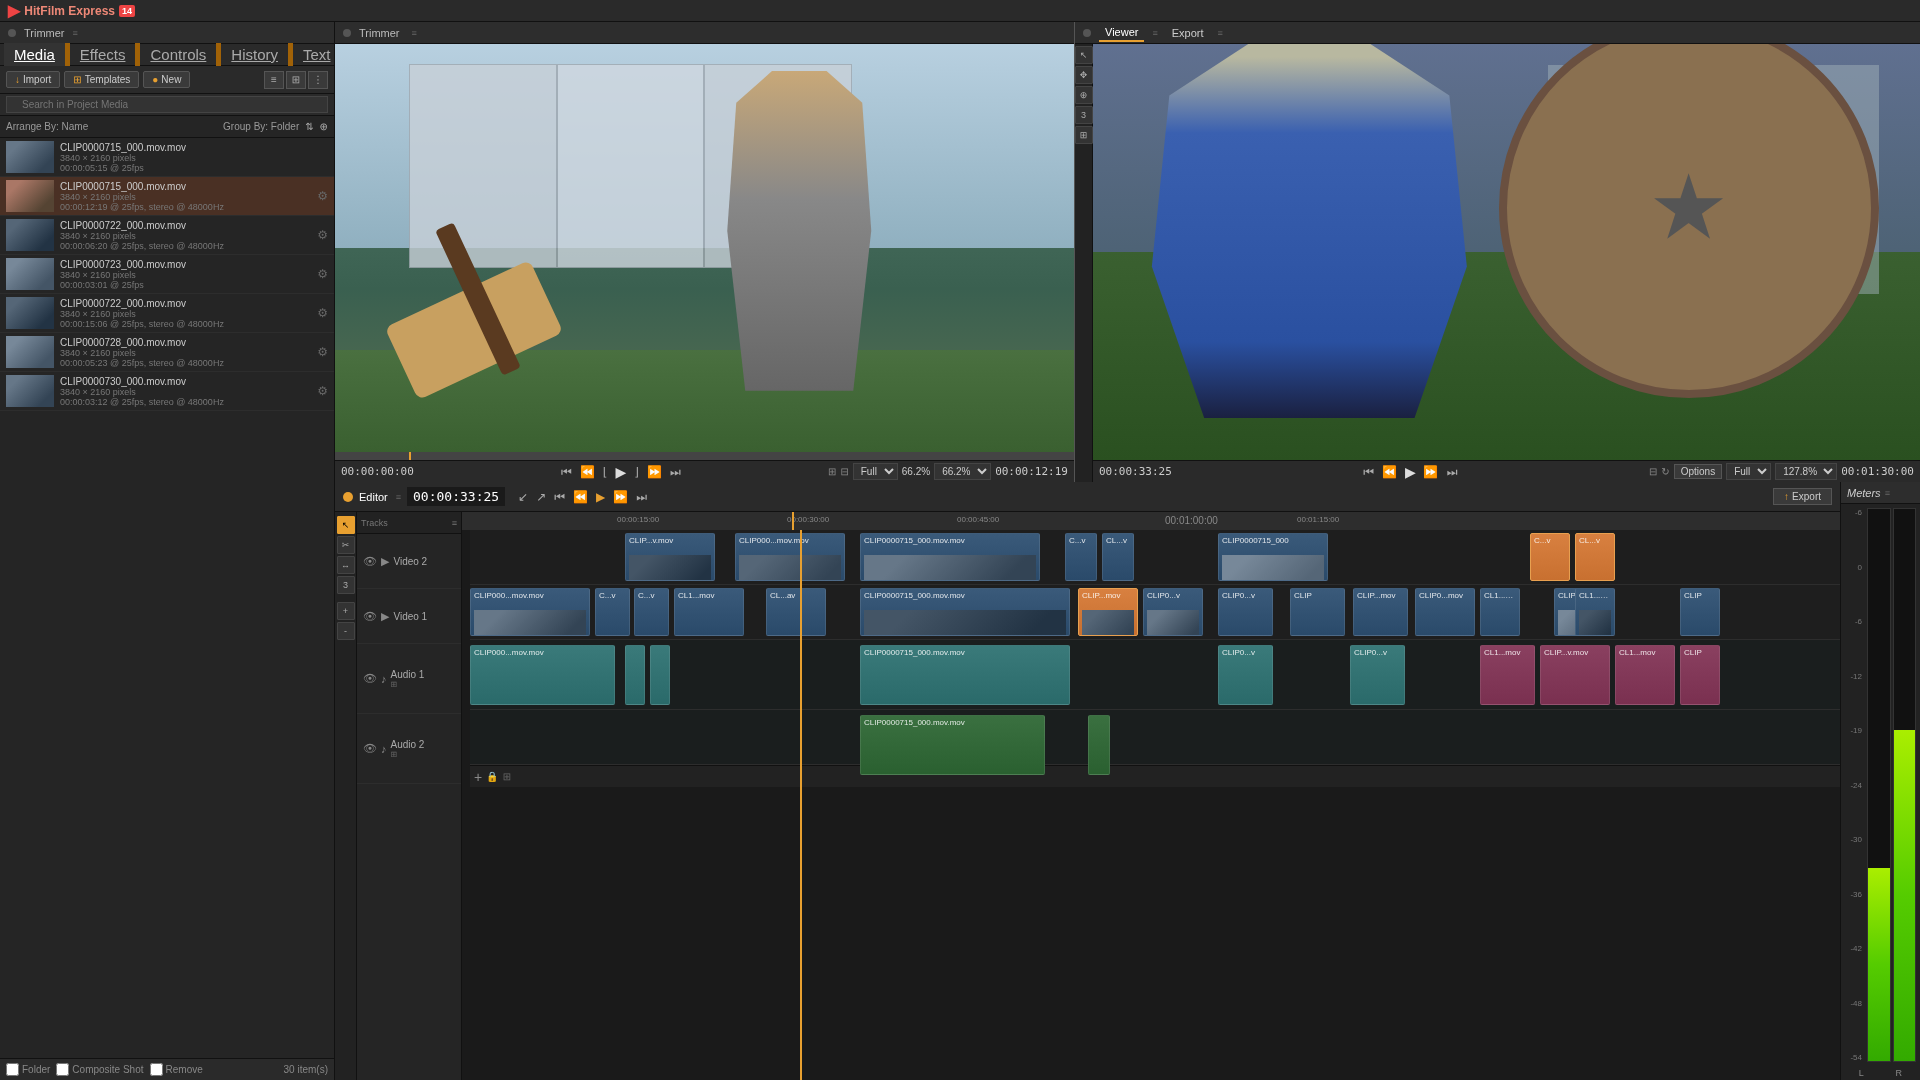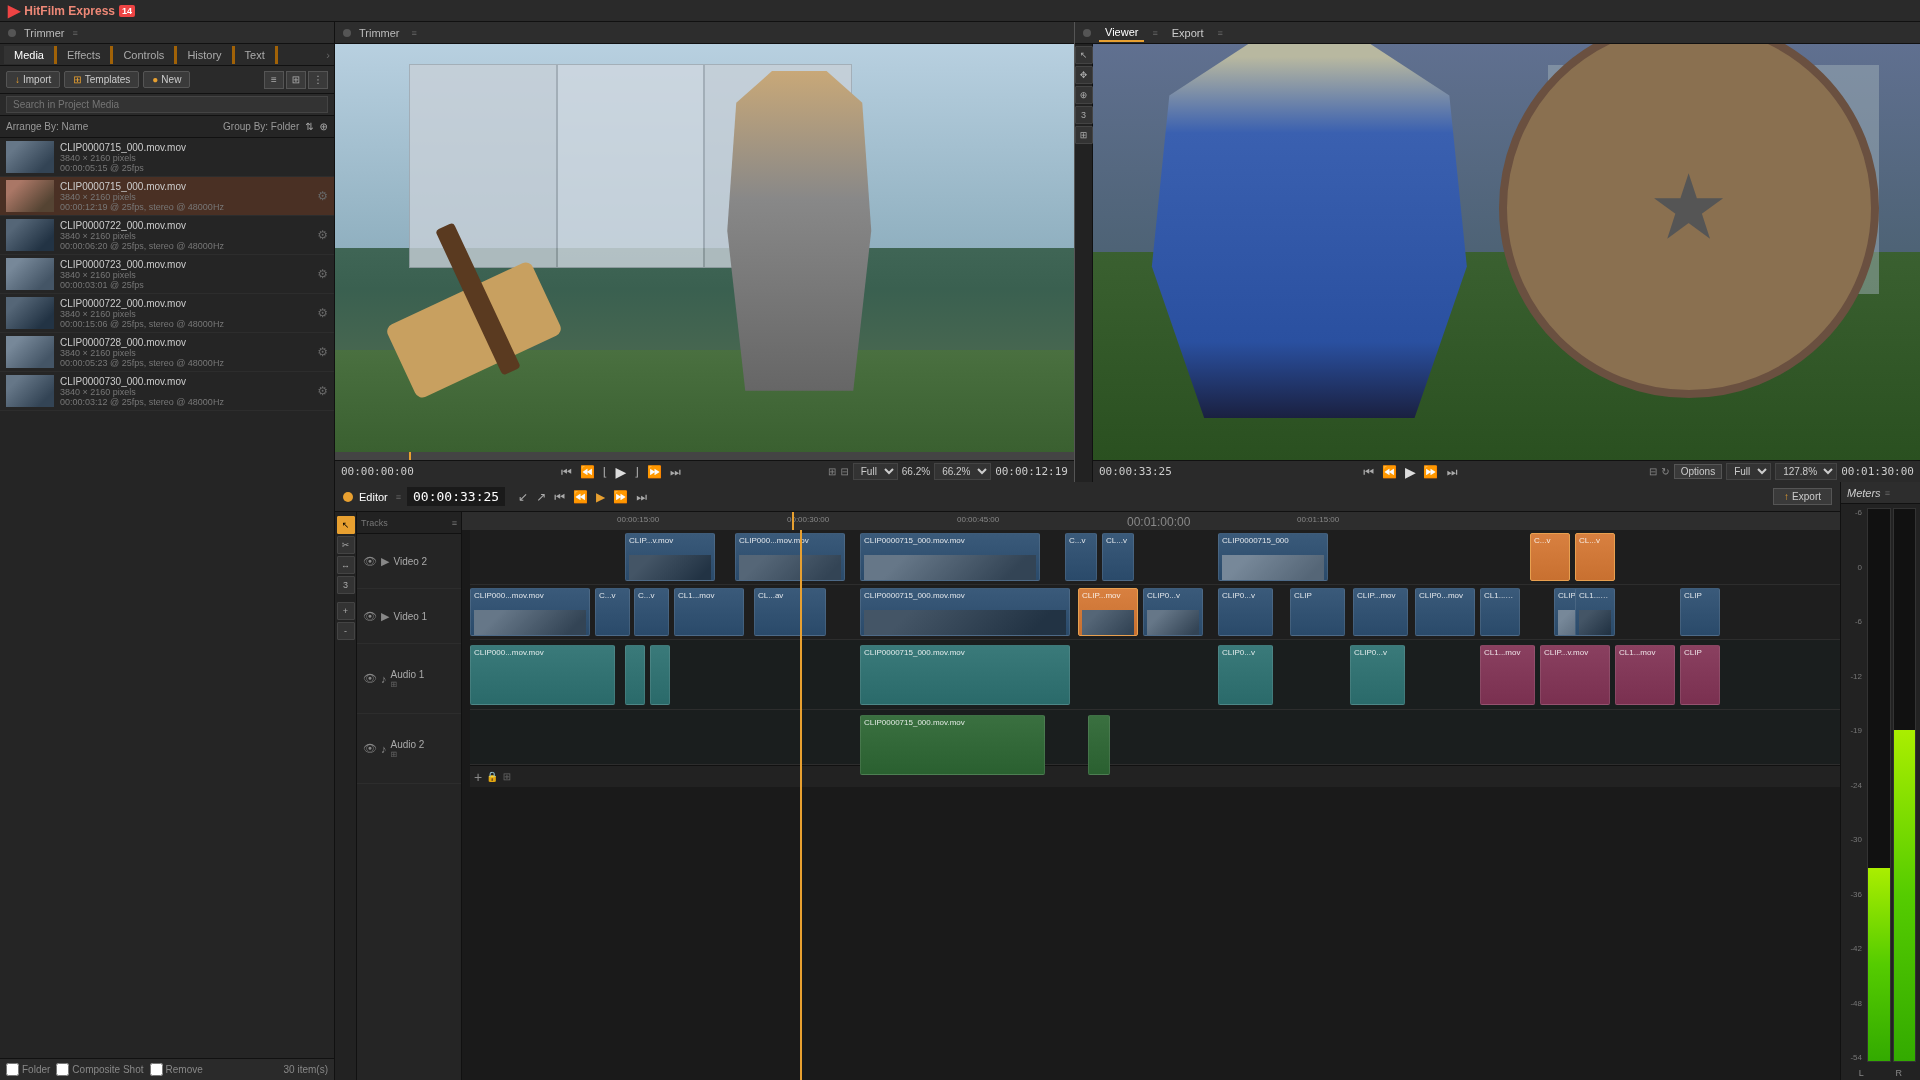"Media" .ptab { border-right: 3px solid #a16207 -> 5px solid #a16207; font-size: 11px -> 15px; text-decoration: none -> underline }
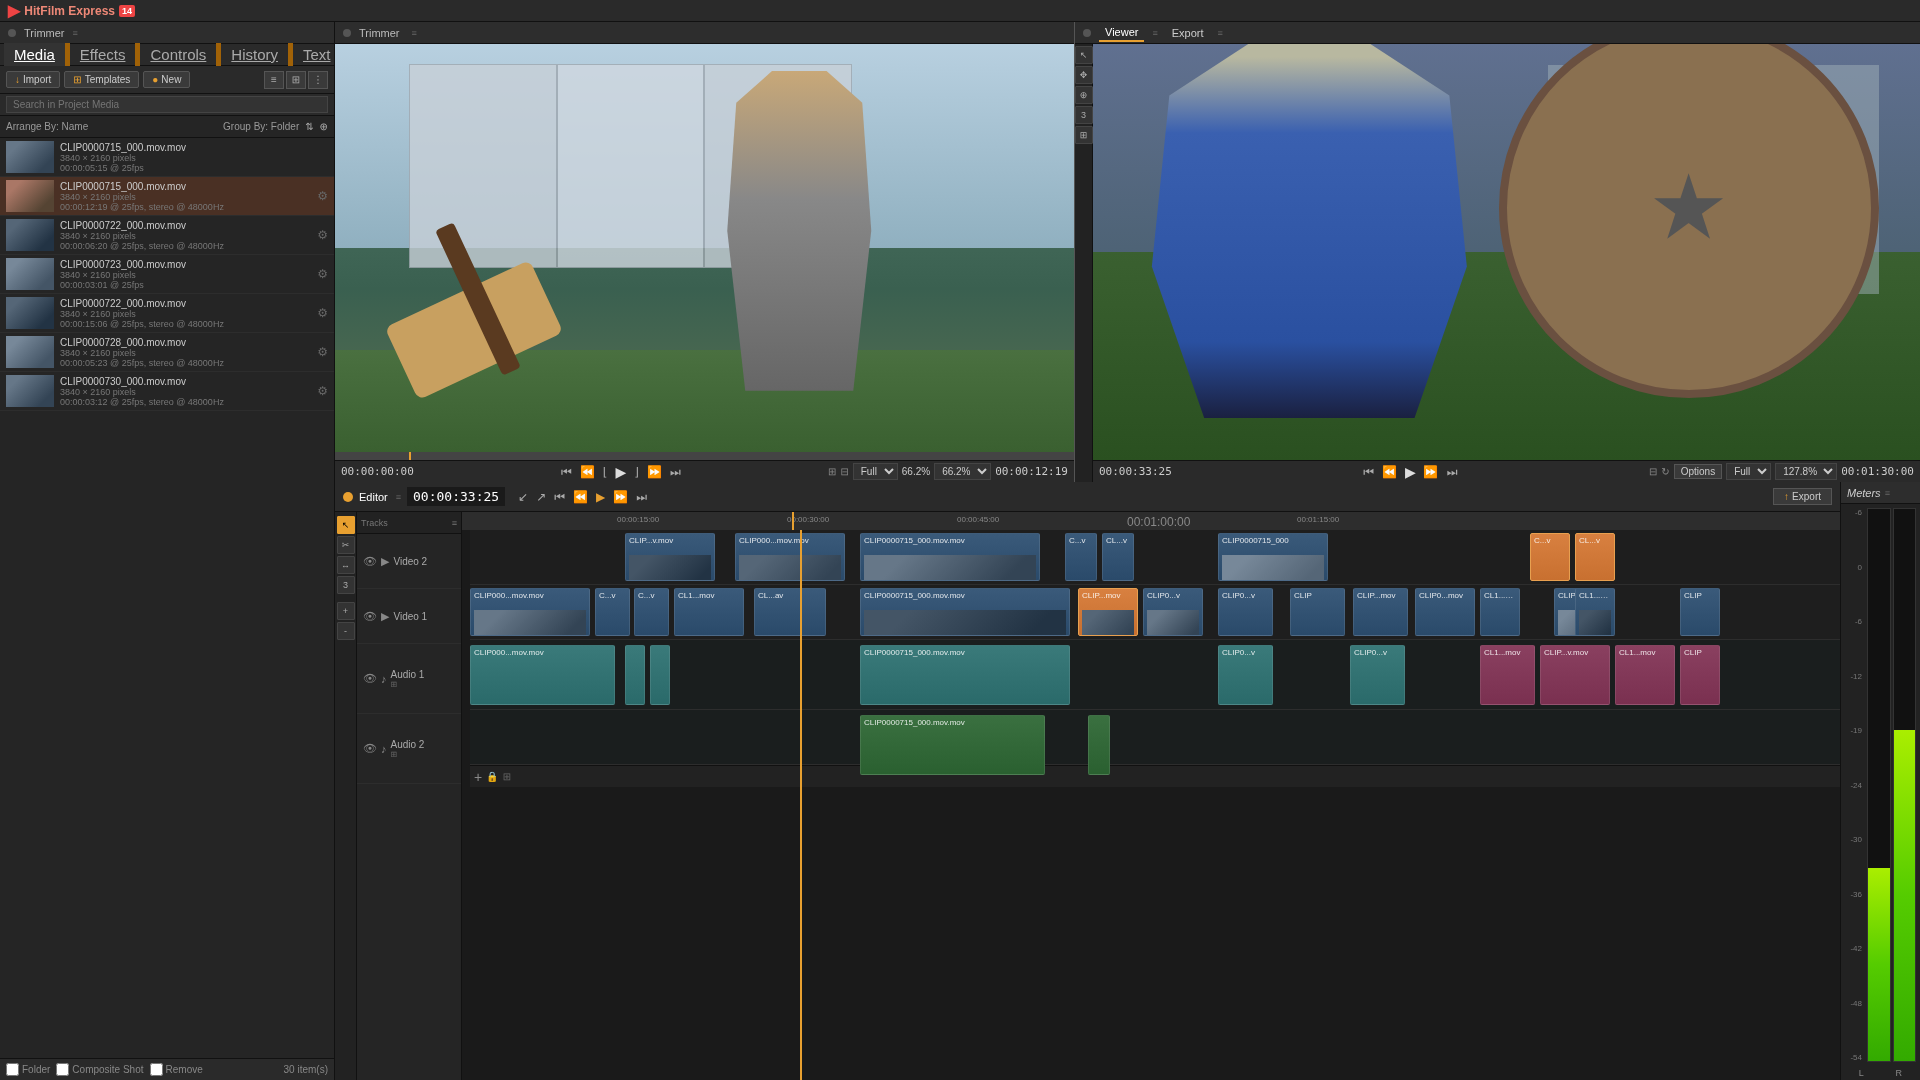"Search in Project Media" .search-input { padding: 2px 6px -> 2px 15px }
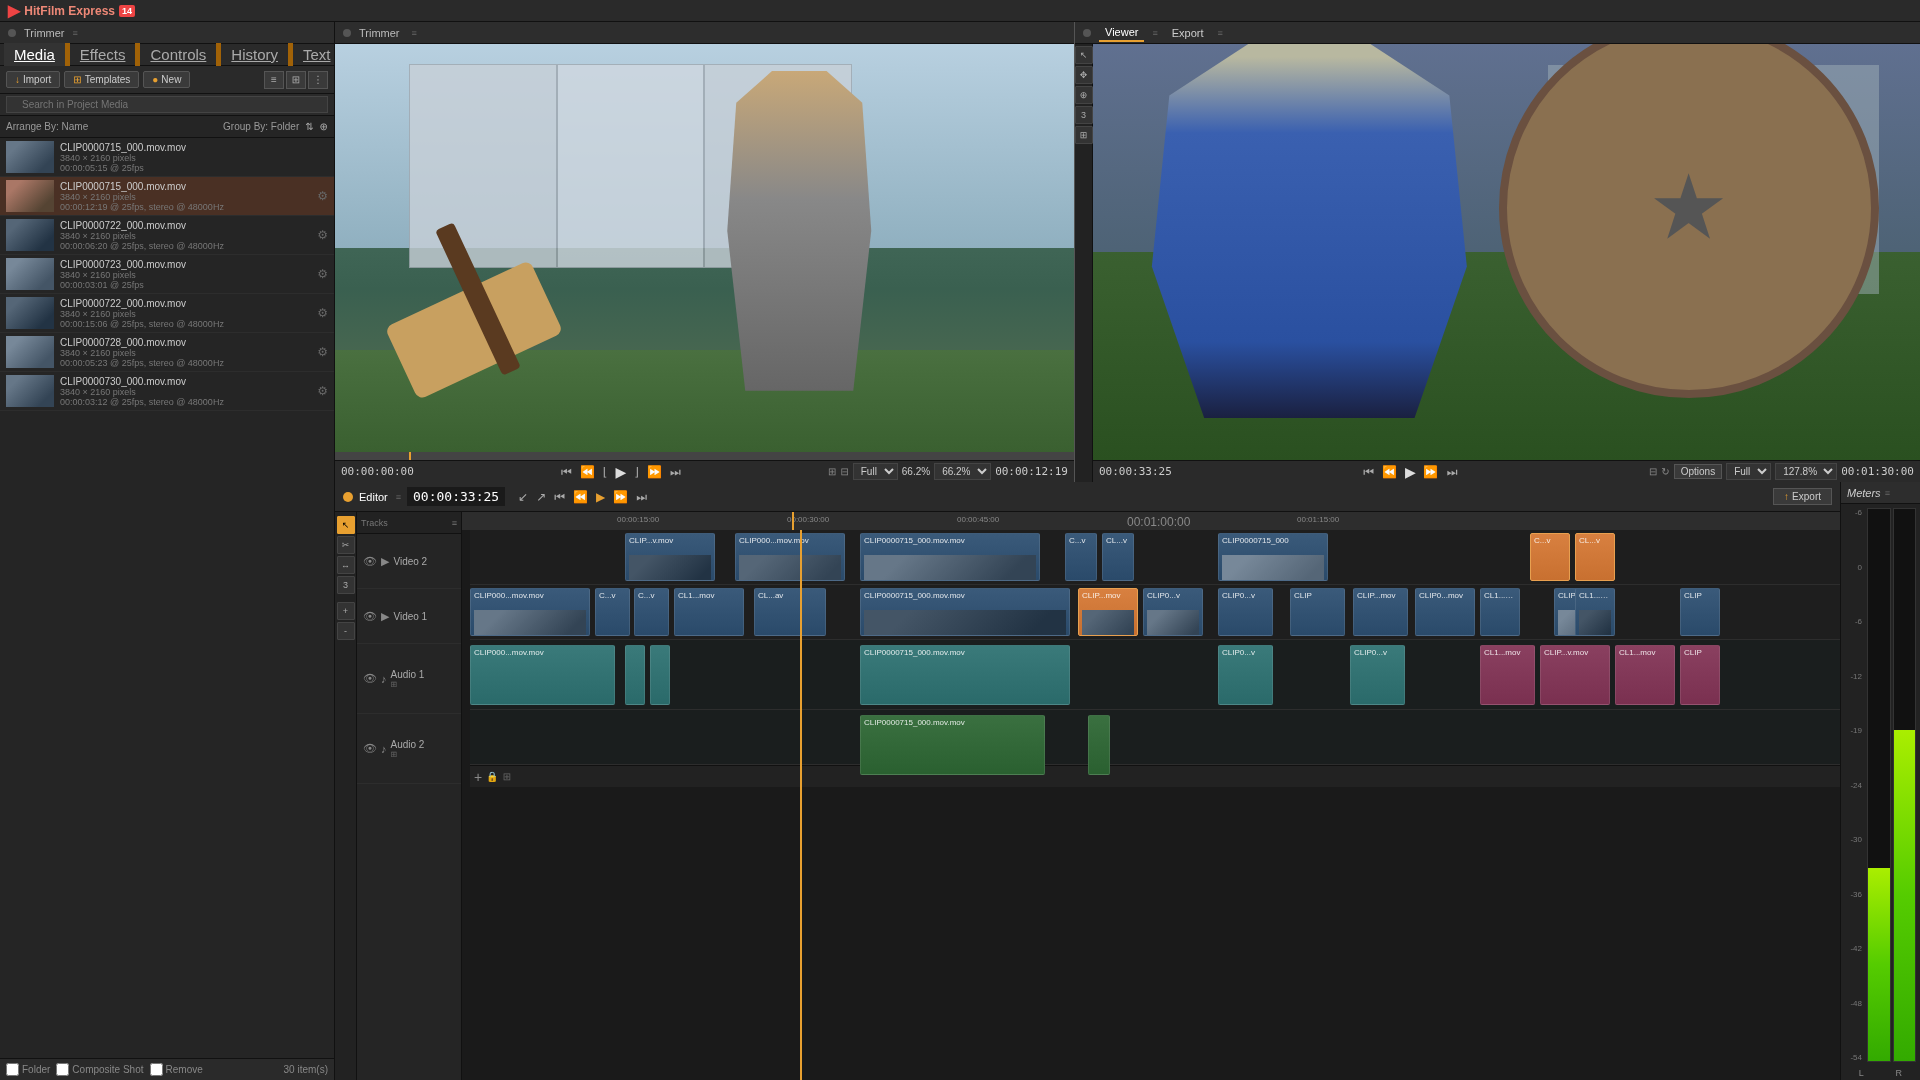"00:01:00:00" div { font-size: 12px -> 10px; left: 665px -> 703px }
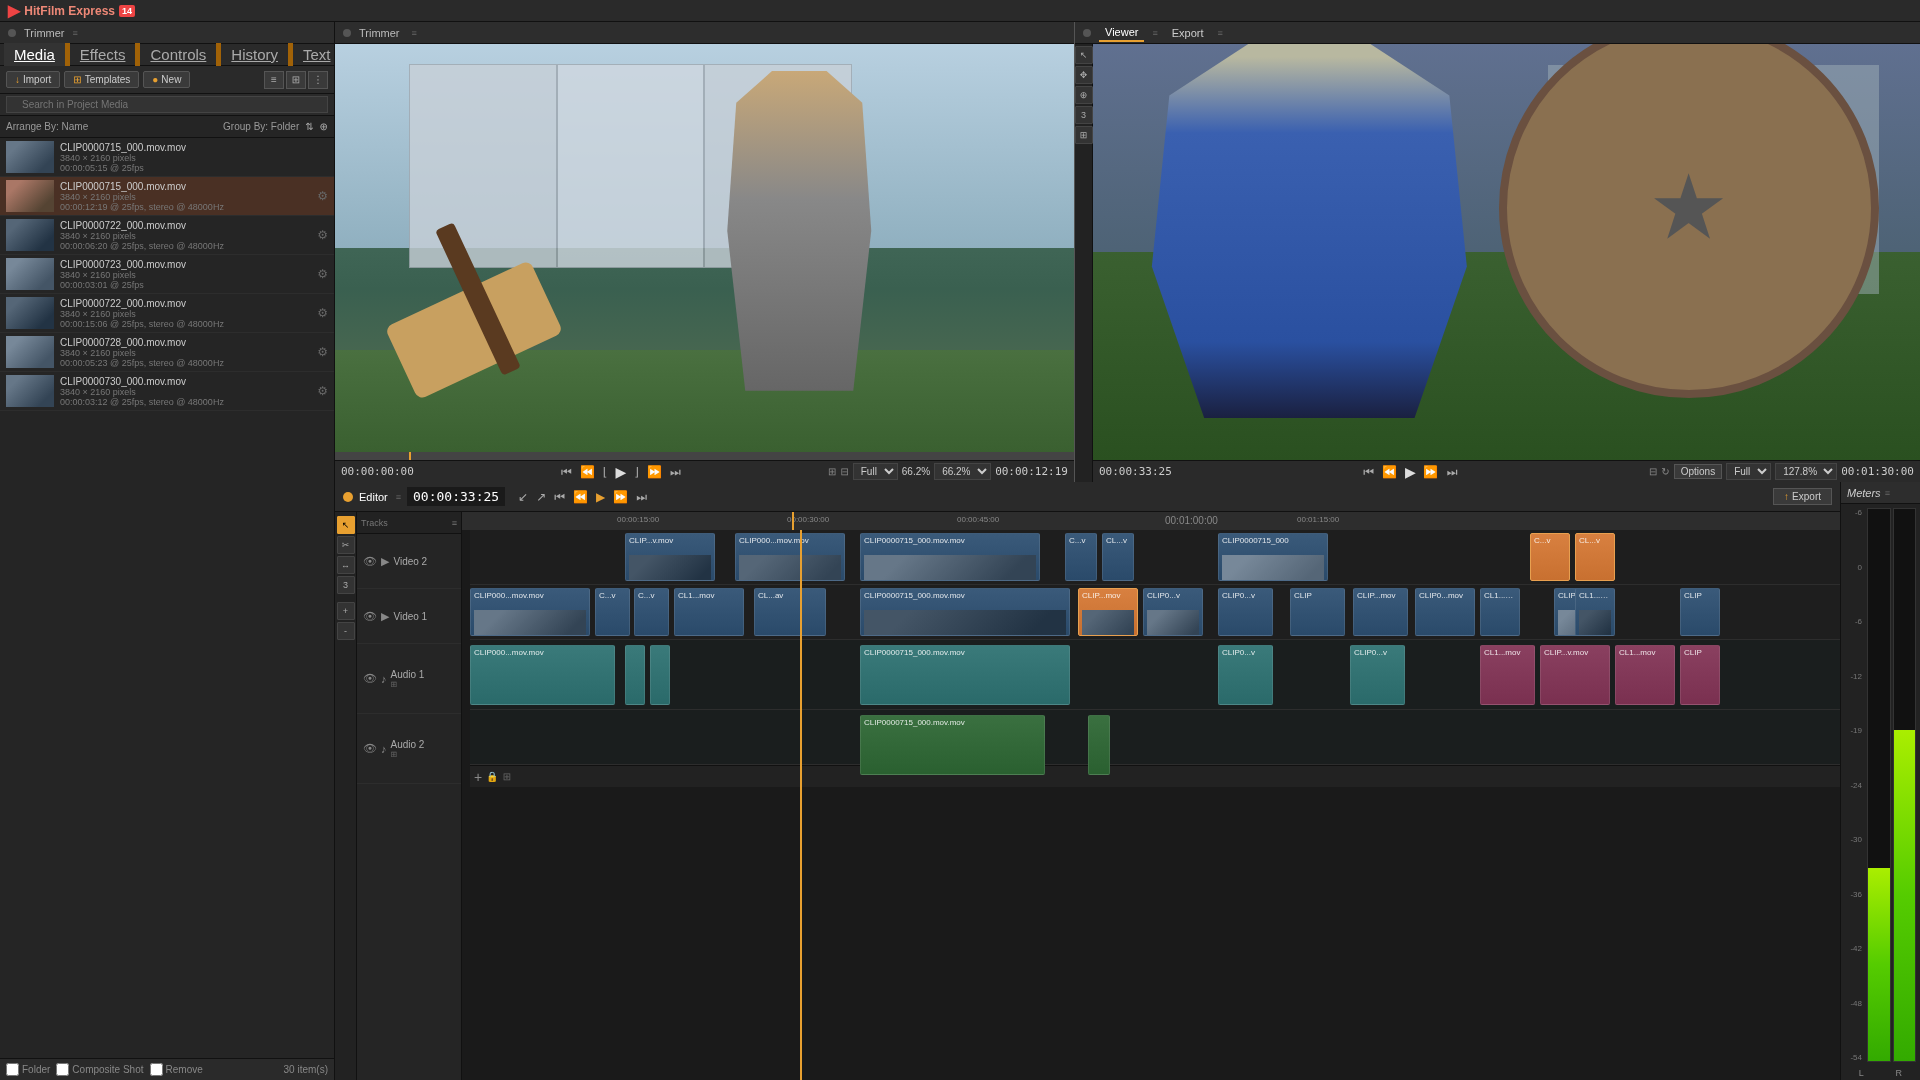"CL...av" div.clip-block { left: 284px -> 296px; width: 72px -> 60px }
